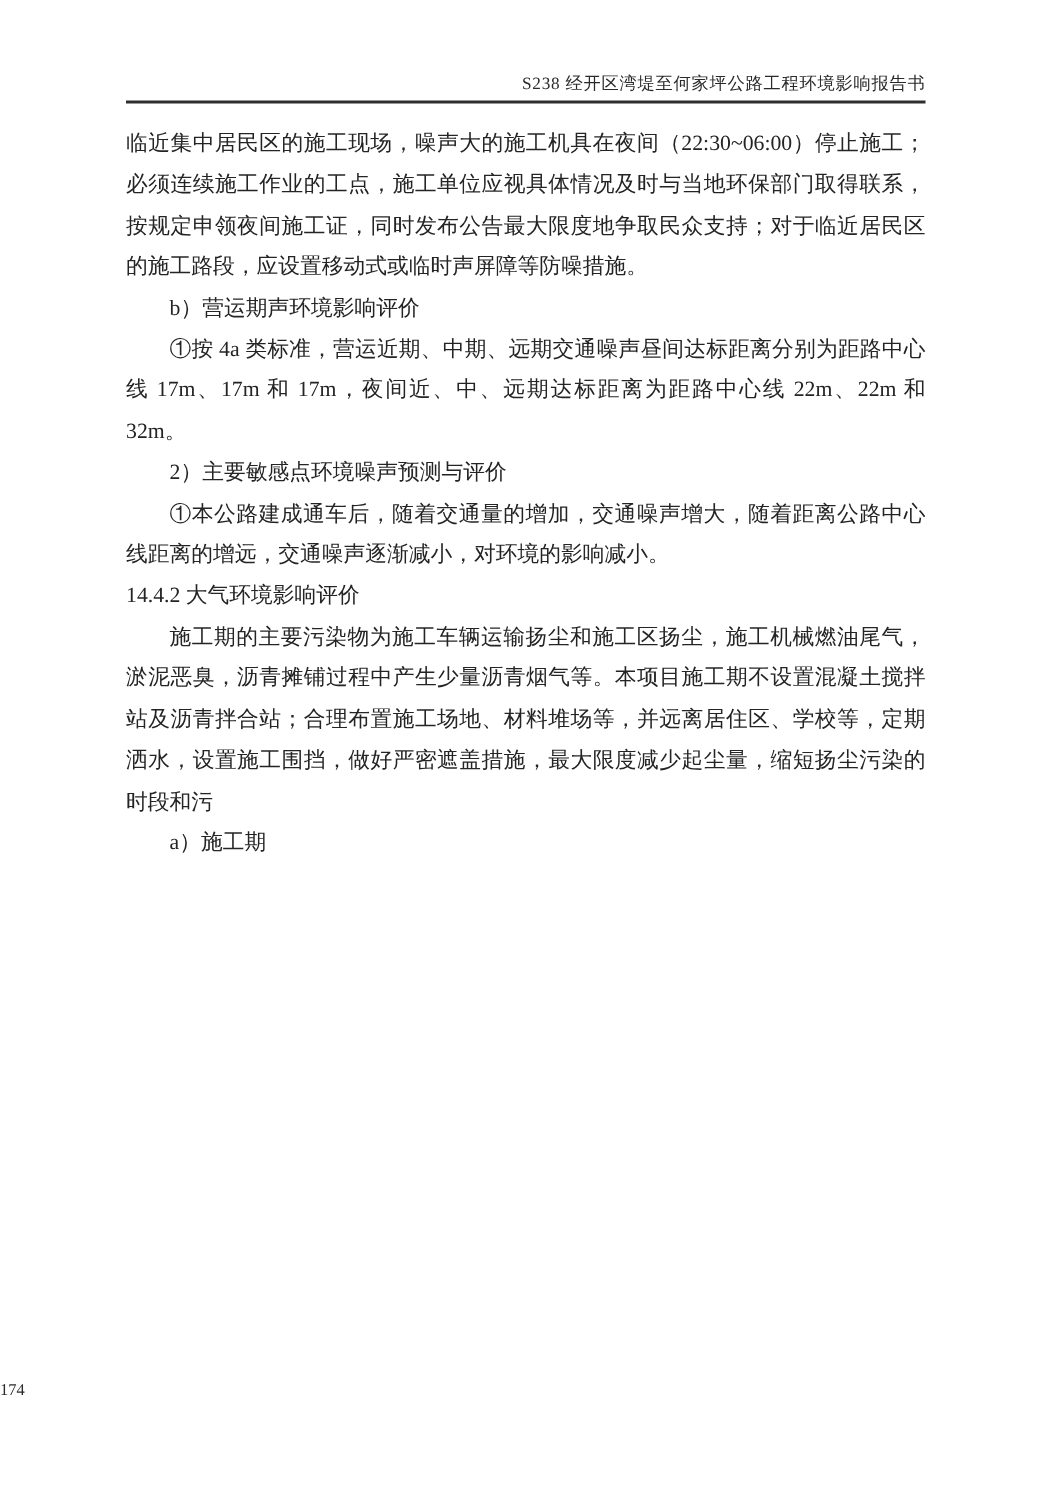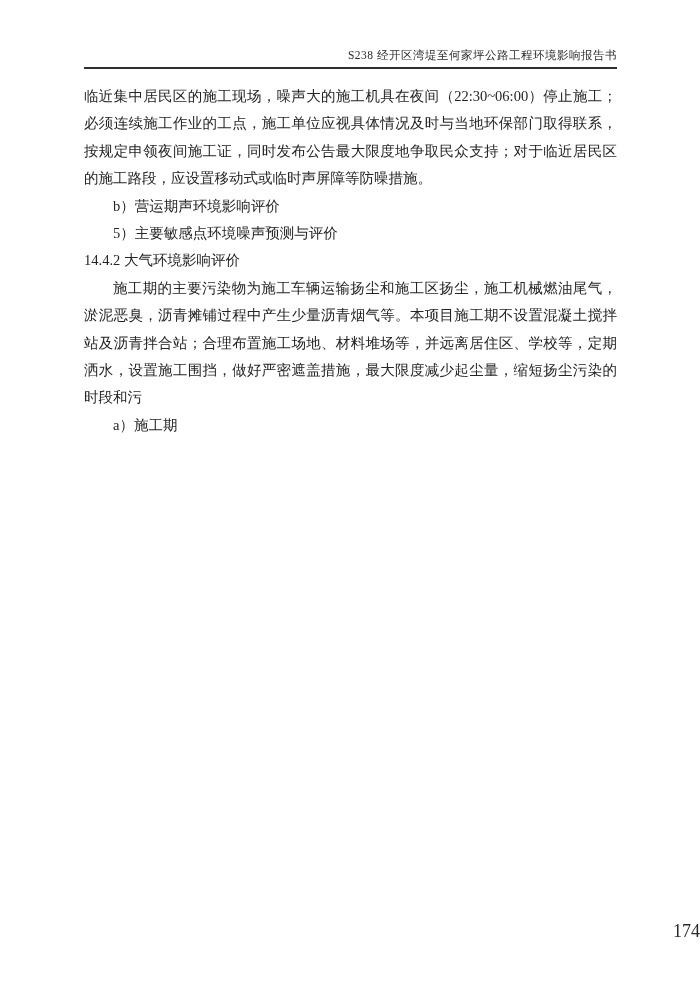"①按 4a 类标准，营运近期、中期、远期交通噪声昼间达标距离分别为距路中心线" p.ind { html: none -> <p>①按 4a 类标准，营运近期、中期、远期交通噪声昼间达标距离分别为距路中心线 17m、17m 和 17m，夜间近、中、远期达标距离为距路中心线 22m、22m 和 32m。</p> }
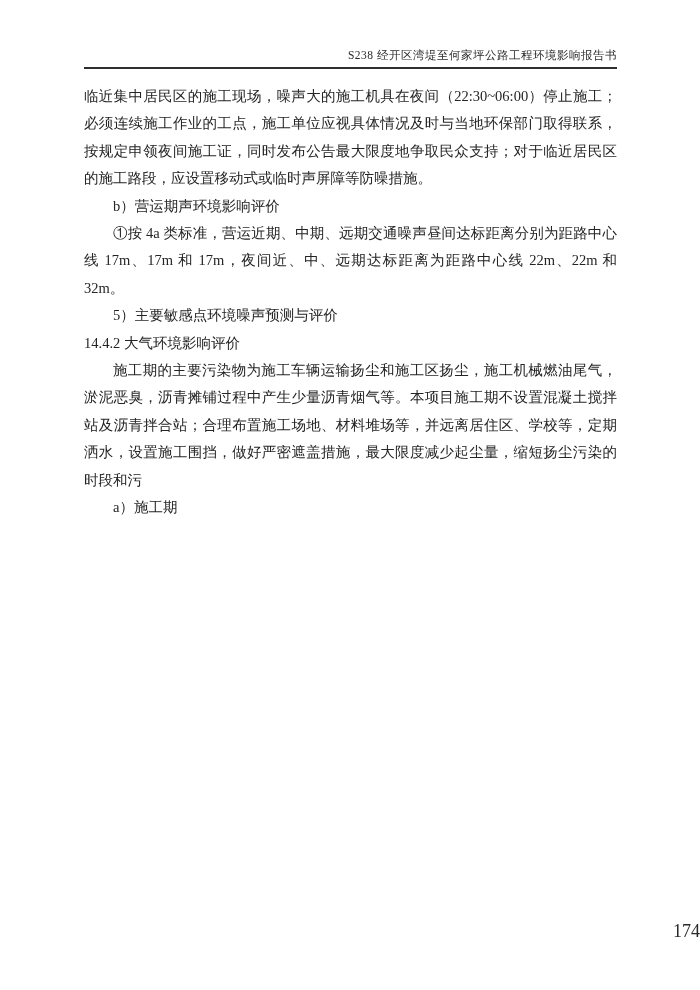"5）主要敏感点环境噪声预测与评价" p.ind { text: 5 -> 2 }
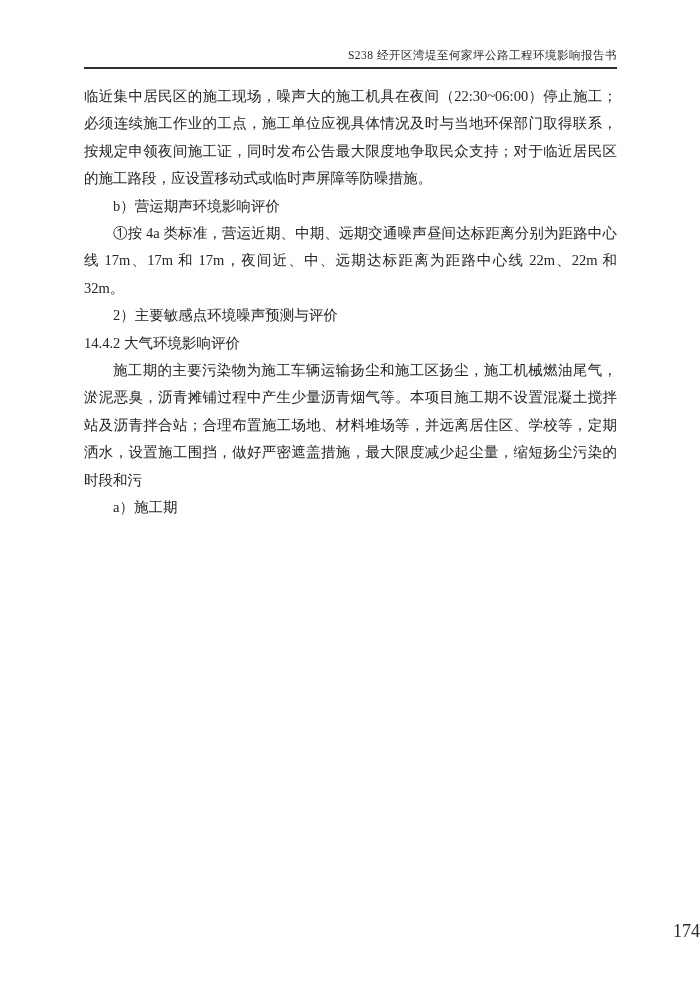"①本公路建成通车后，随着交通量的增加，交通噪声增大，随着距离公路中心线距离的增远" p.ind { html: none -> <p>①本公路建成通车后，随着交通量的增加，交通噪声增大，随着距离公路中心线距离的增远，交通噪声逐渐减小，对环境的影响减小。</p> }
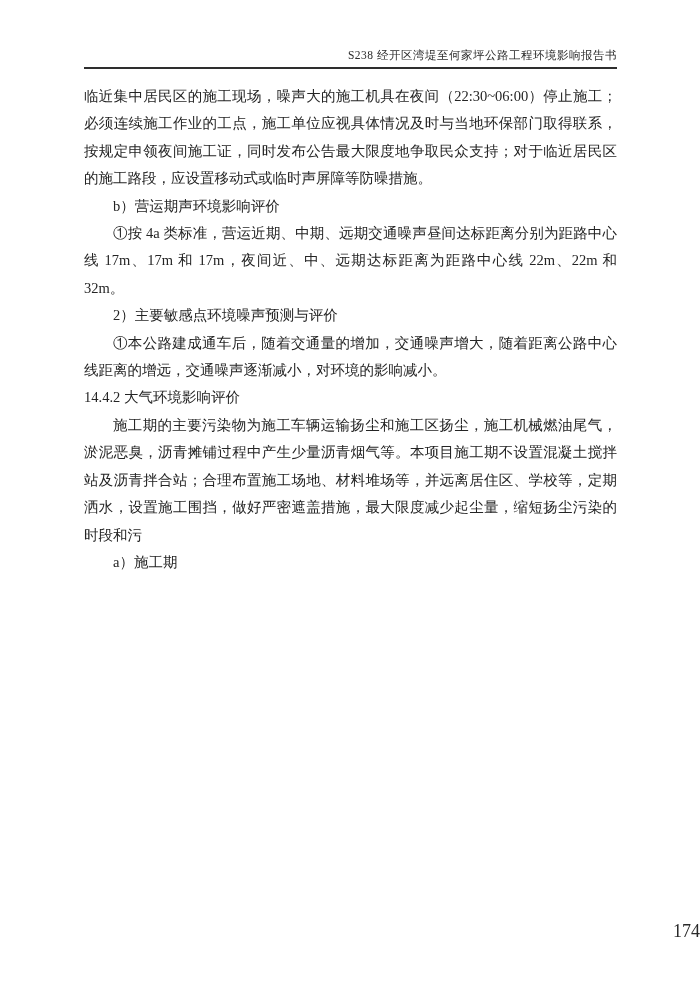"174" .footer { font-size: 18px -> 11px; text-align: right -> left }
